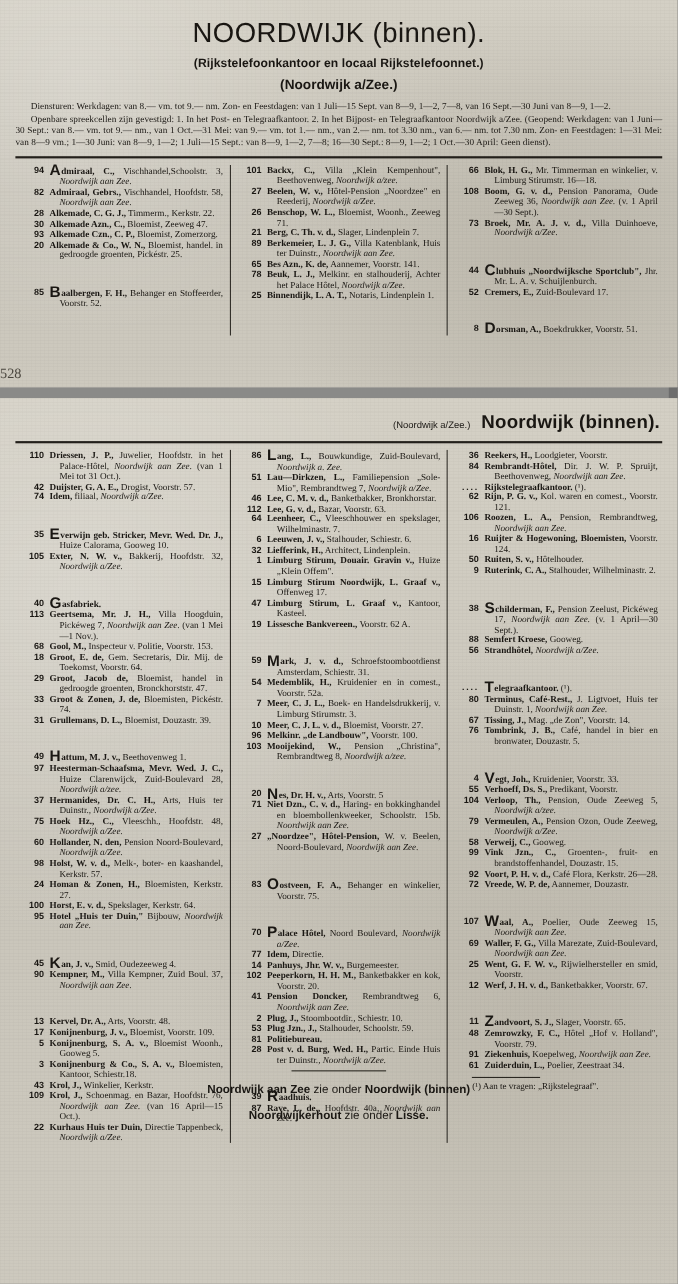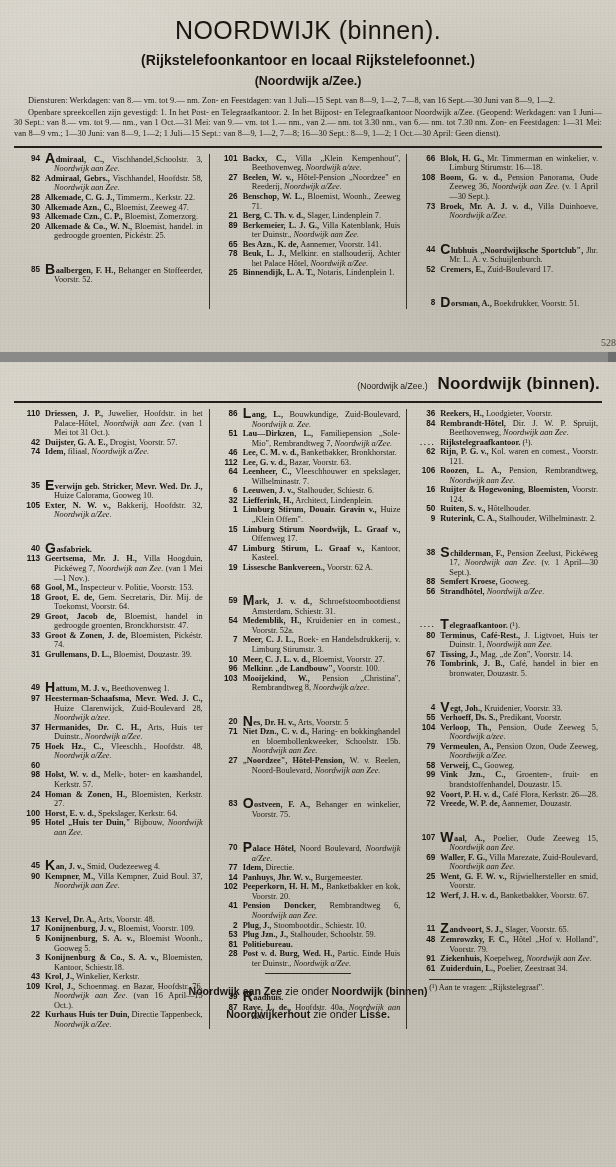"(Rijkstelefoonkantoor en locaal" .title-sub1 { font-size: 14px -> 11px }
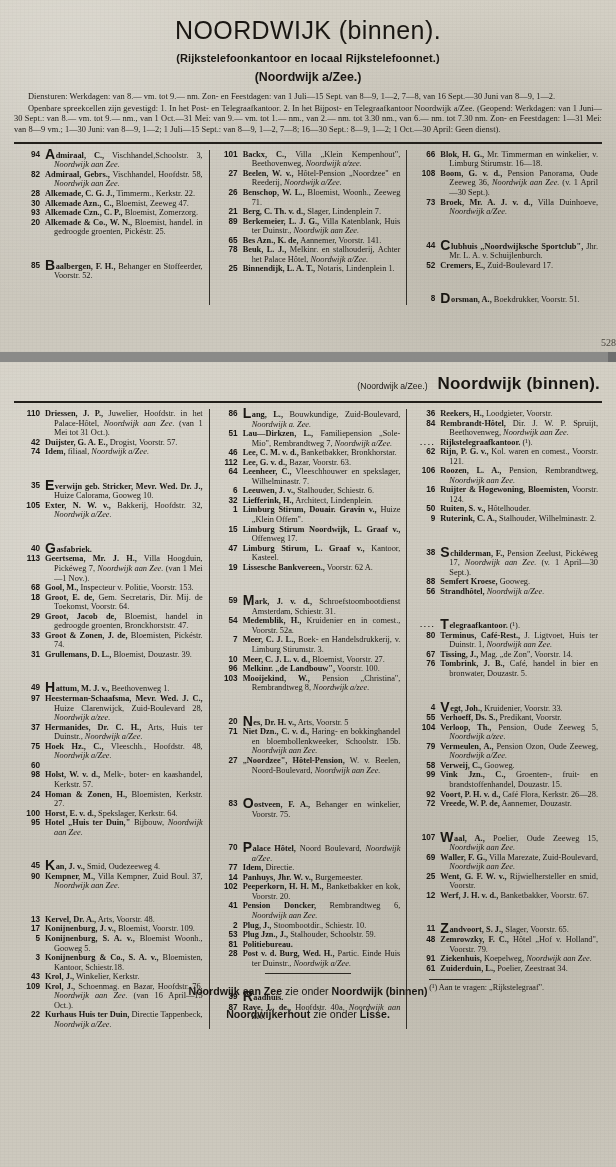"528" .pagenum { font-size: 10px -> 13px; text-align: right -> left }
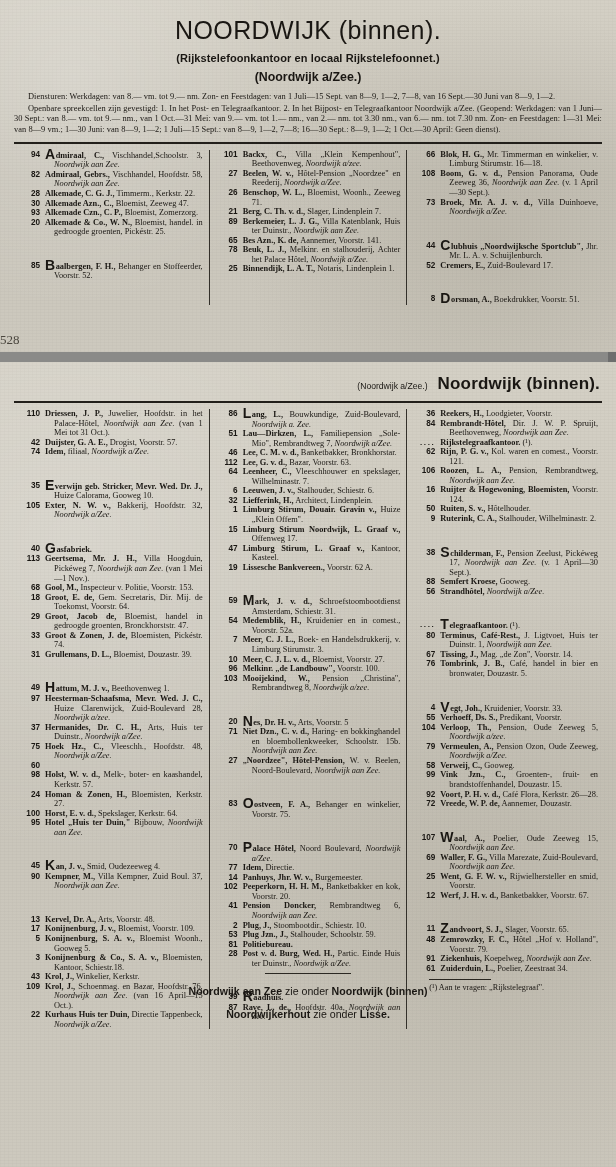"Hollander, N. den, Pension" span.txt { html: none -> <span><span>Hollander, N. den,</span><span> Pension Noord-Boulevard, </span><span>Noordwijk a/Zee.</span></span> }
